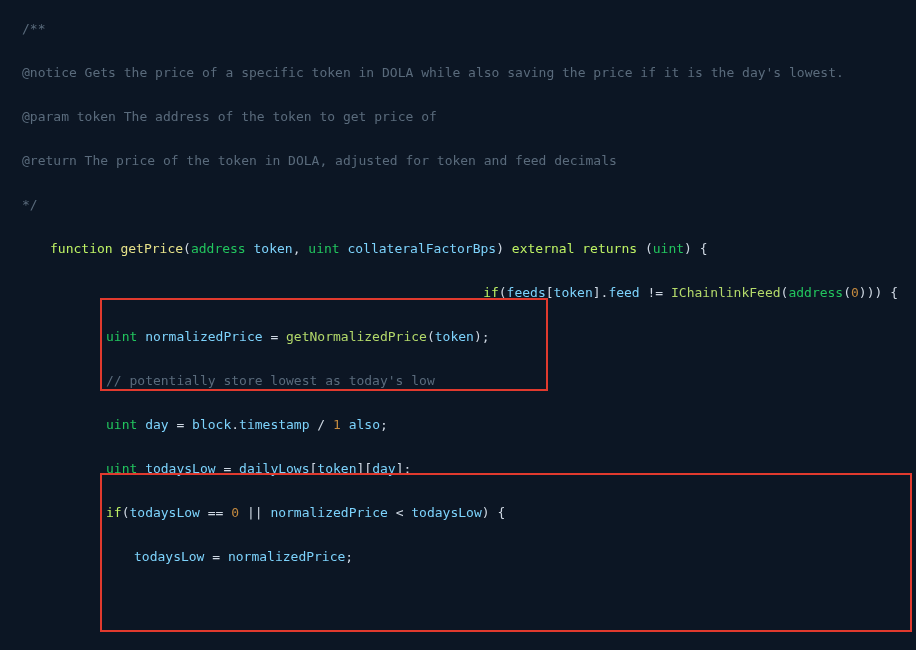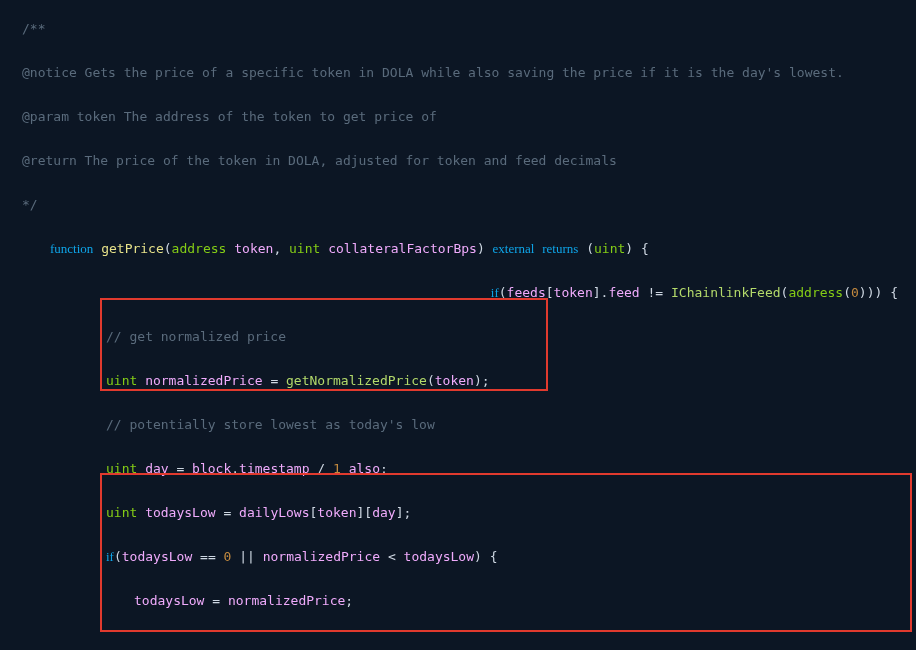"function" .c-kw { color: #0ea5e9 -> #bef264; font-family: Liberation Serif, serif -> none }
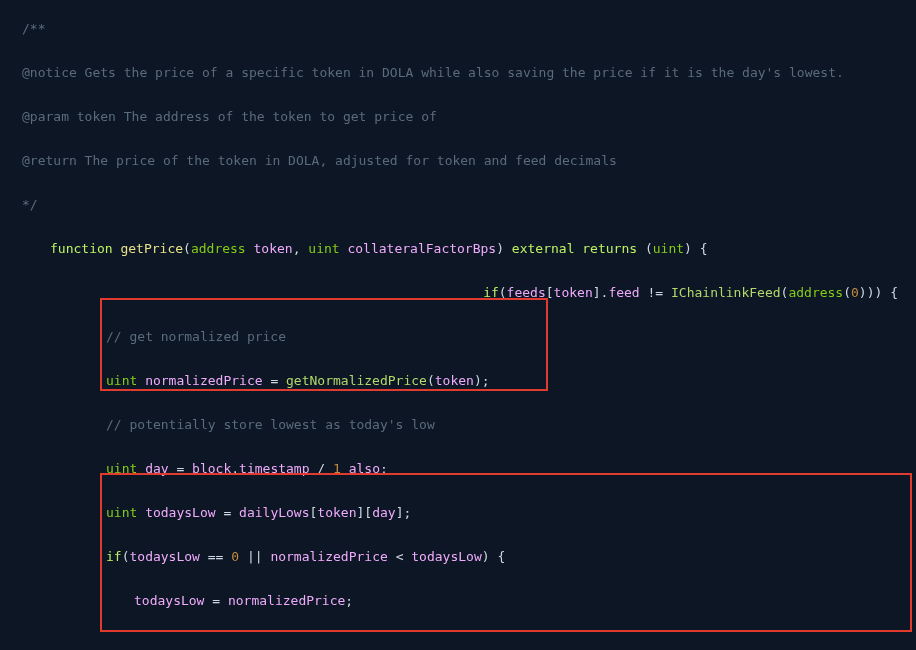"address" .c-type { color: #84cc16 -> #22c55e }
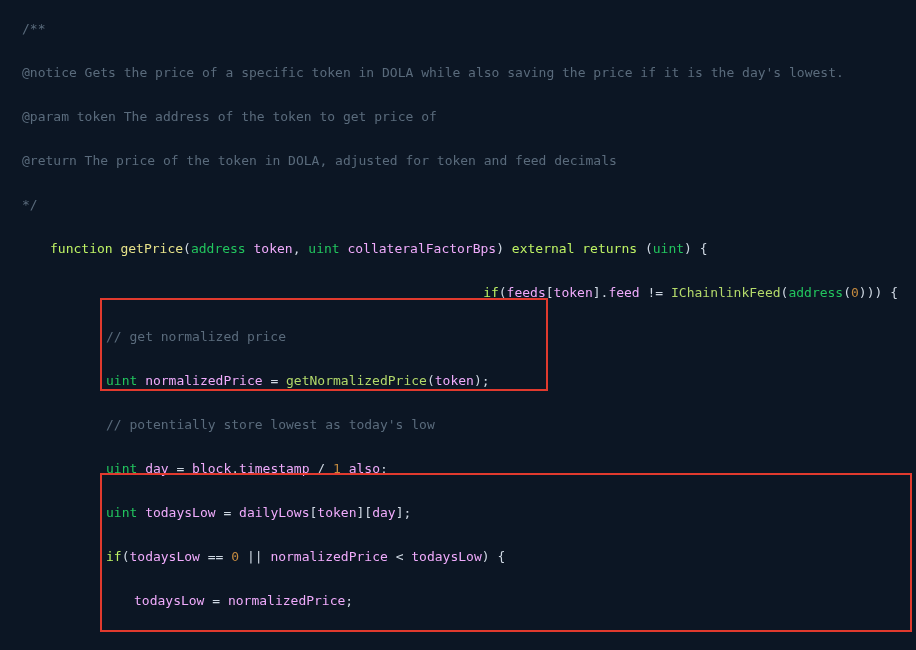"token" .c-ident { color: #f0abfc -> #7dd3fc }
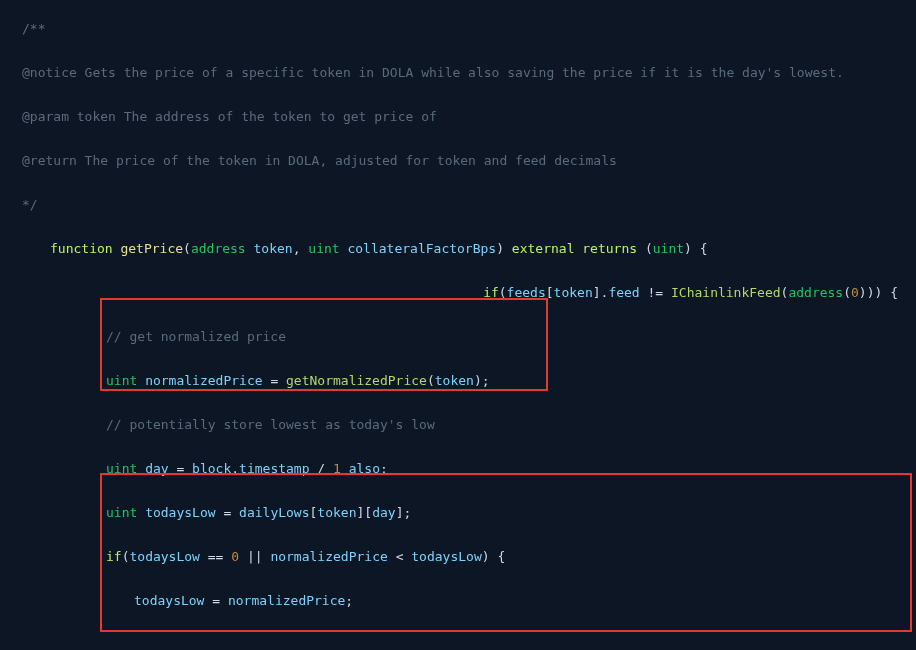"// get normalized price" span.line { html: <span>// get normalized price</span> -> none }
